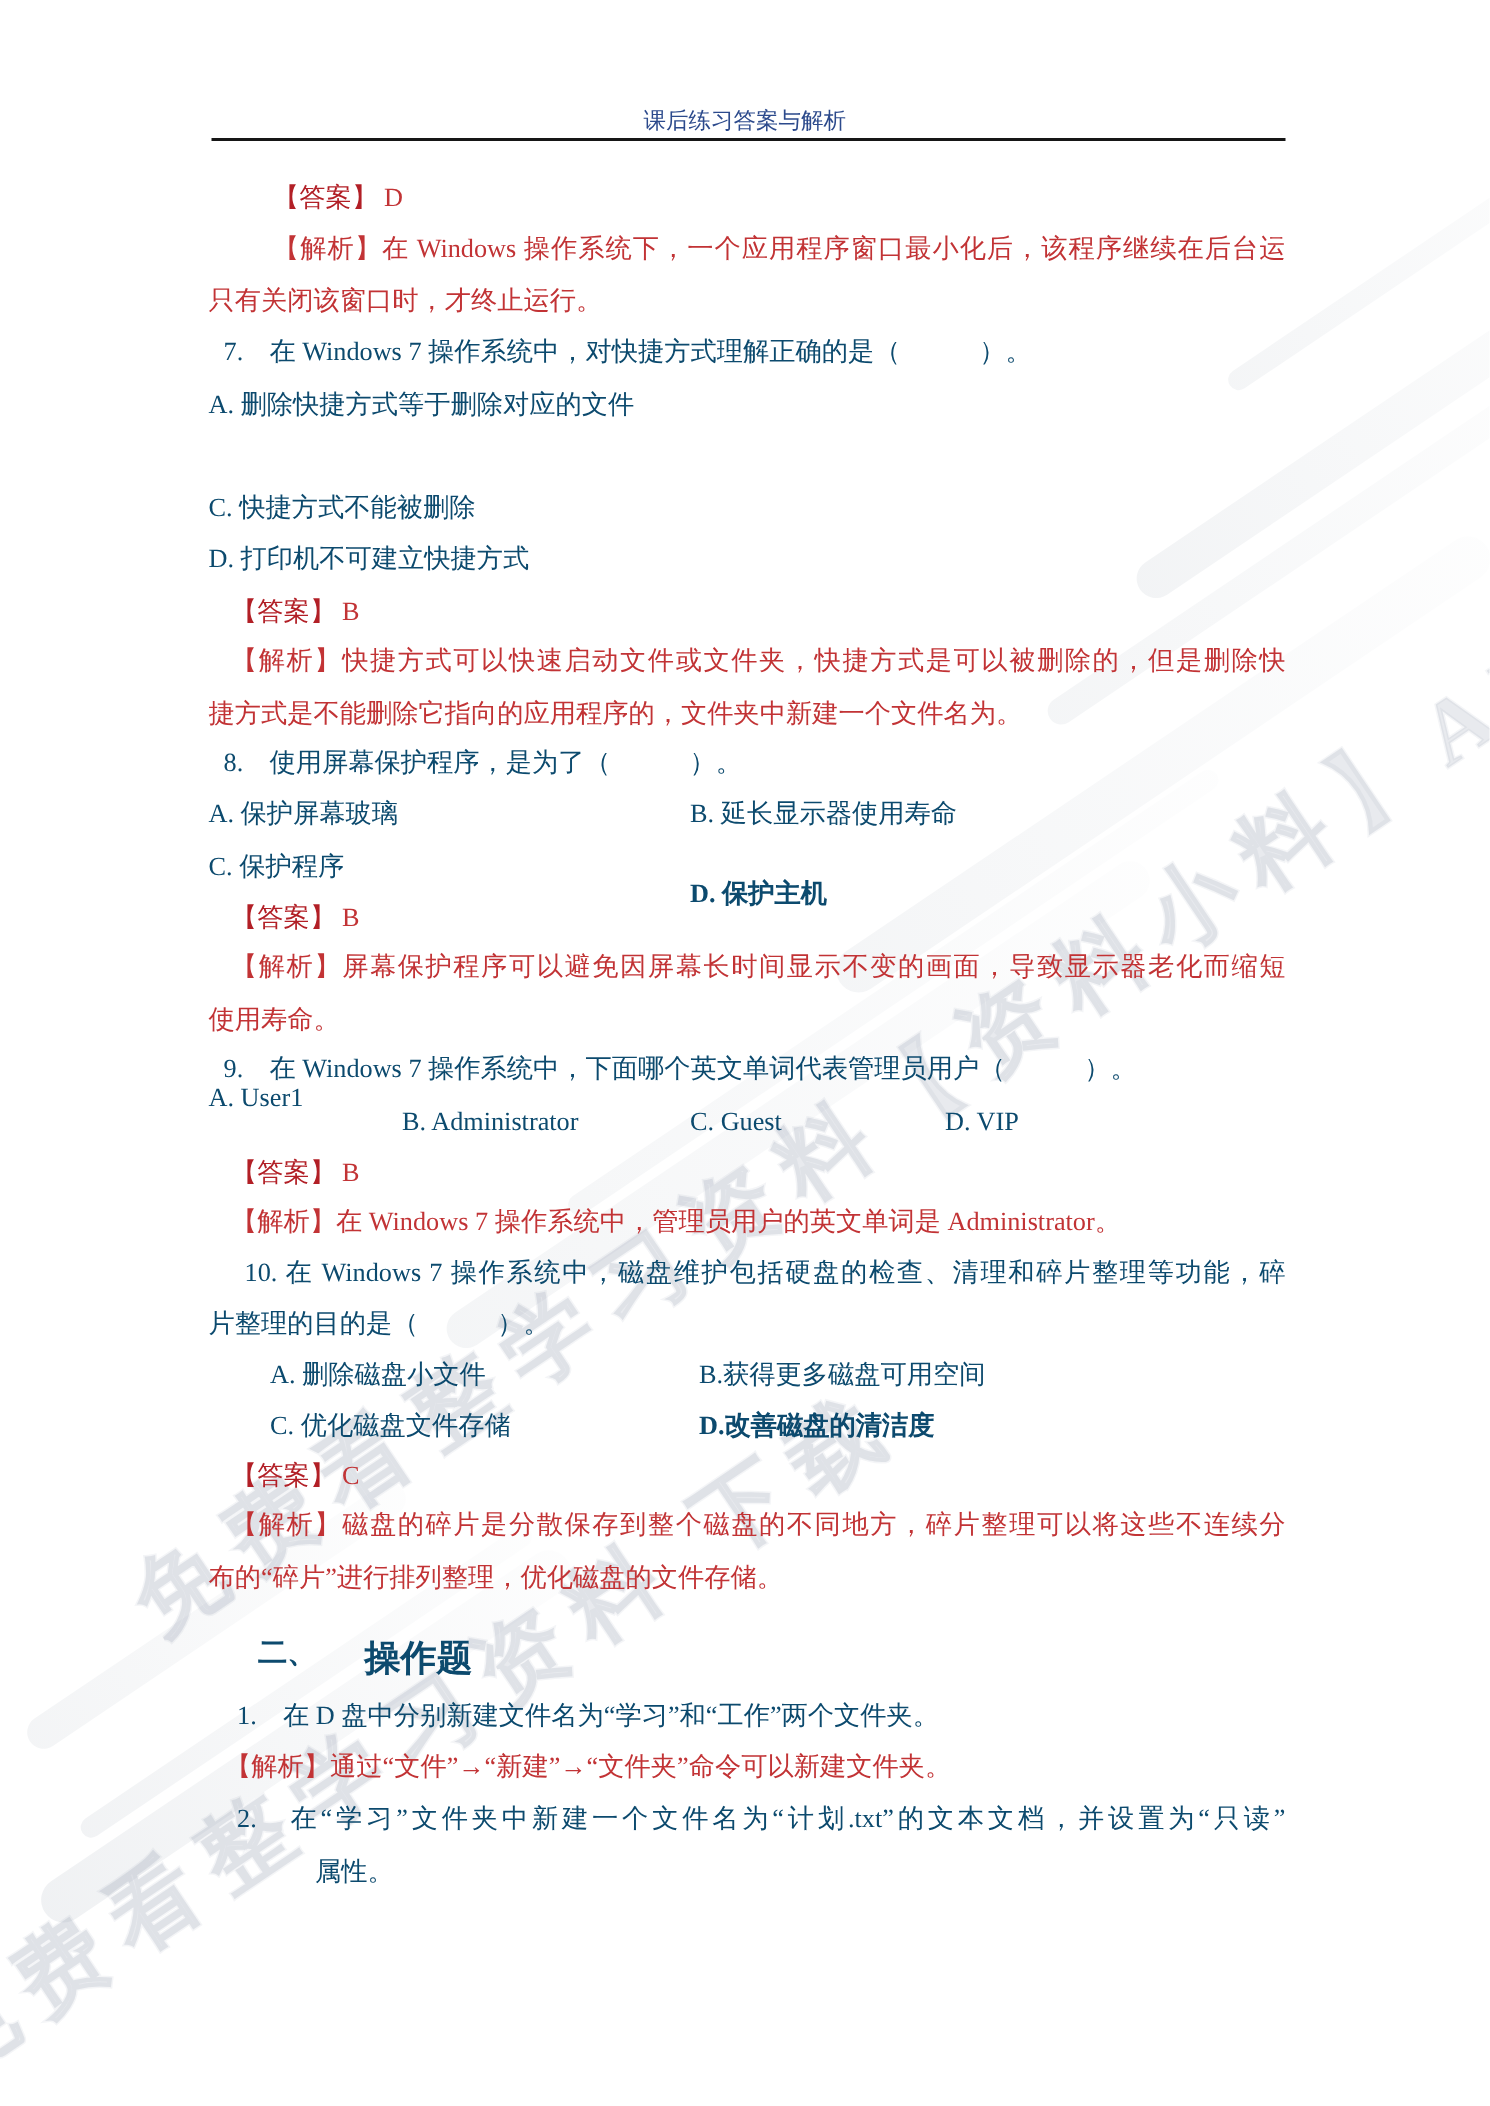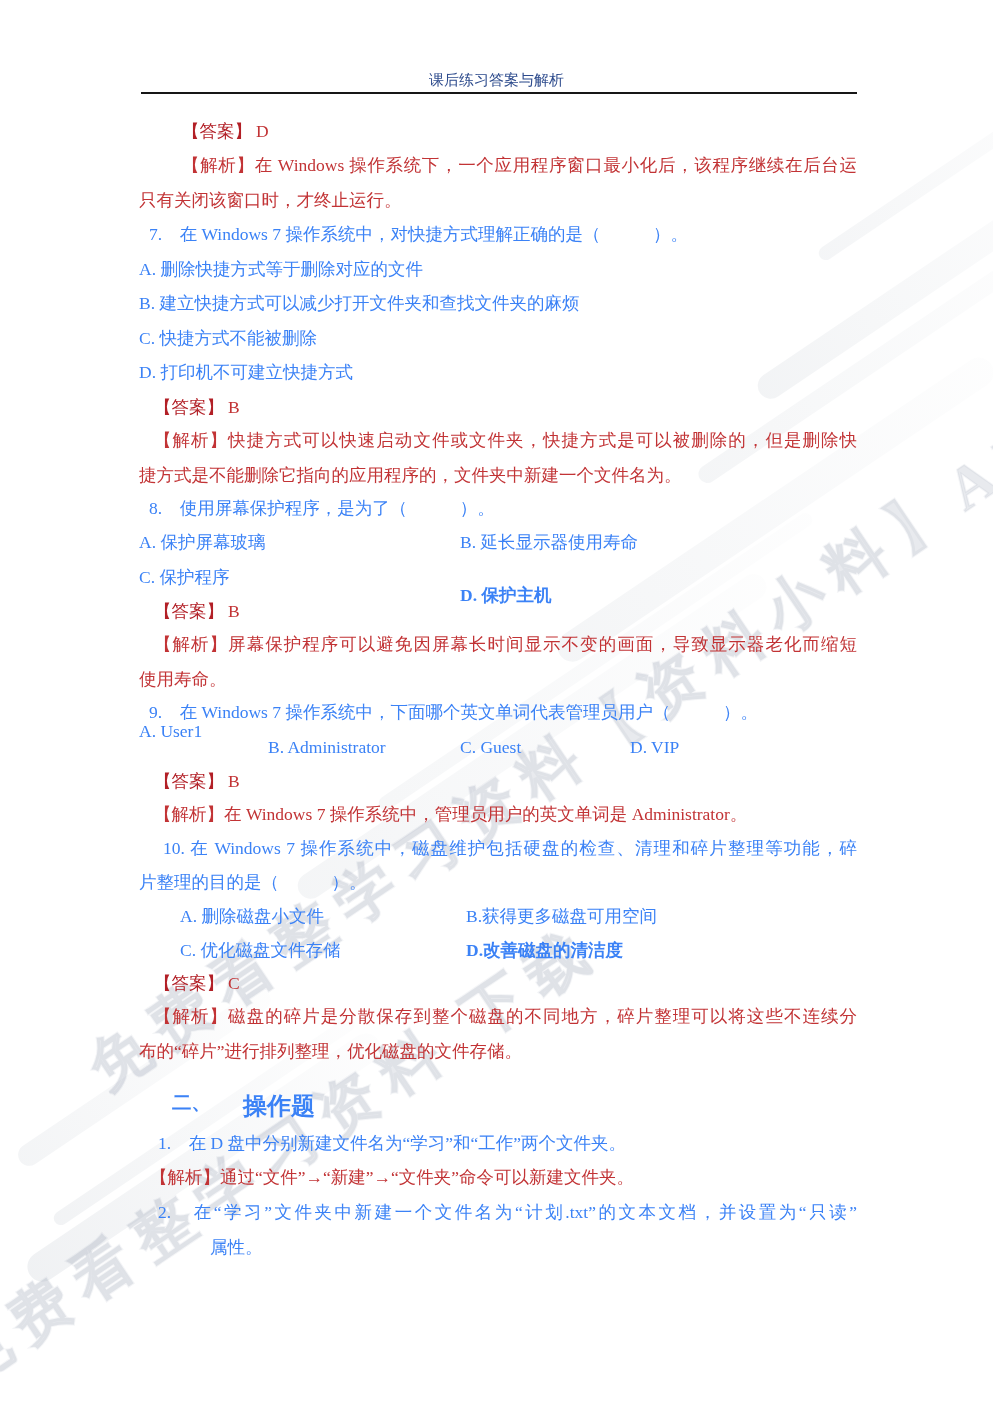"7. 在 Windows 7 操作系统中，对快捷方式理解正确的是（" .navy { color: #3b82f6 -> #0c4a6e }
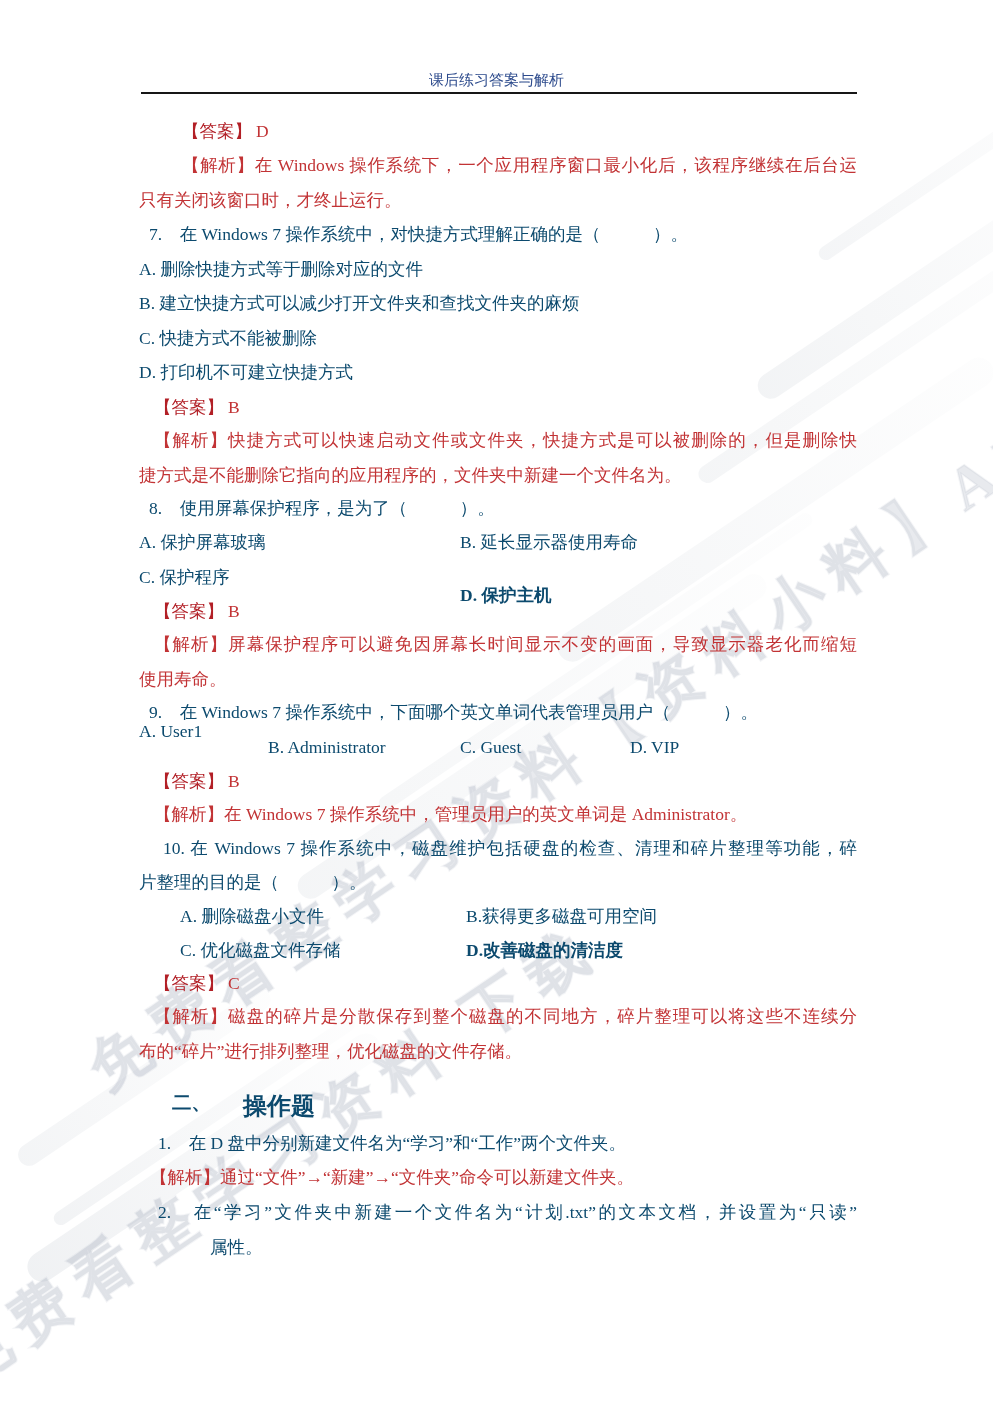"B. 建立快捷方式可以减少打开文件夹和查找文件夹的麻烦" span.seg { html: <span>B. 建立快捷方式可以减少打开文件夹和查找文件夹的麻烦</span> -> none }
